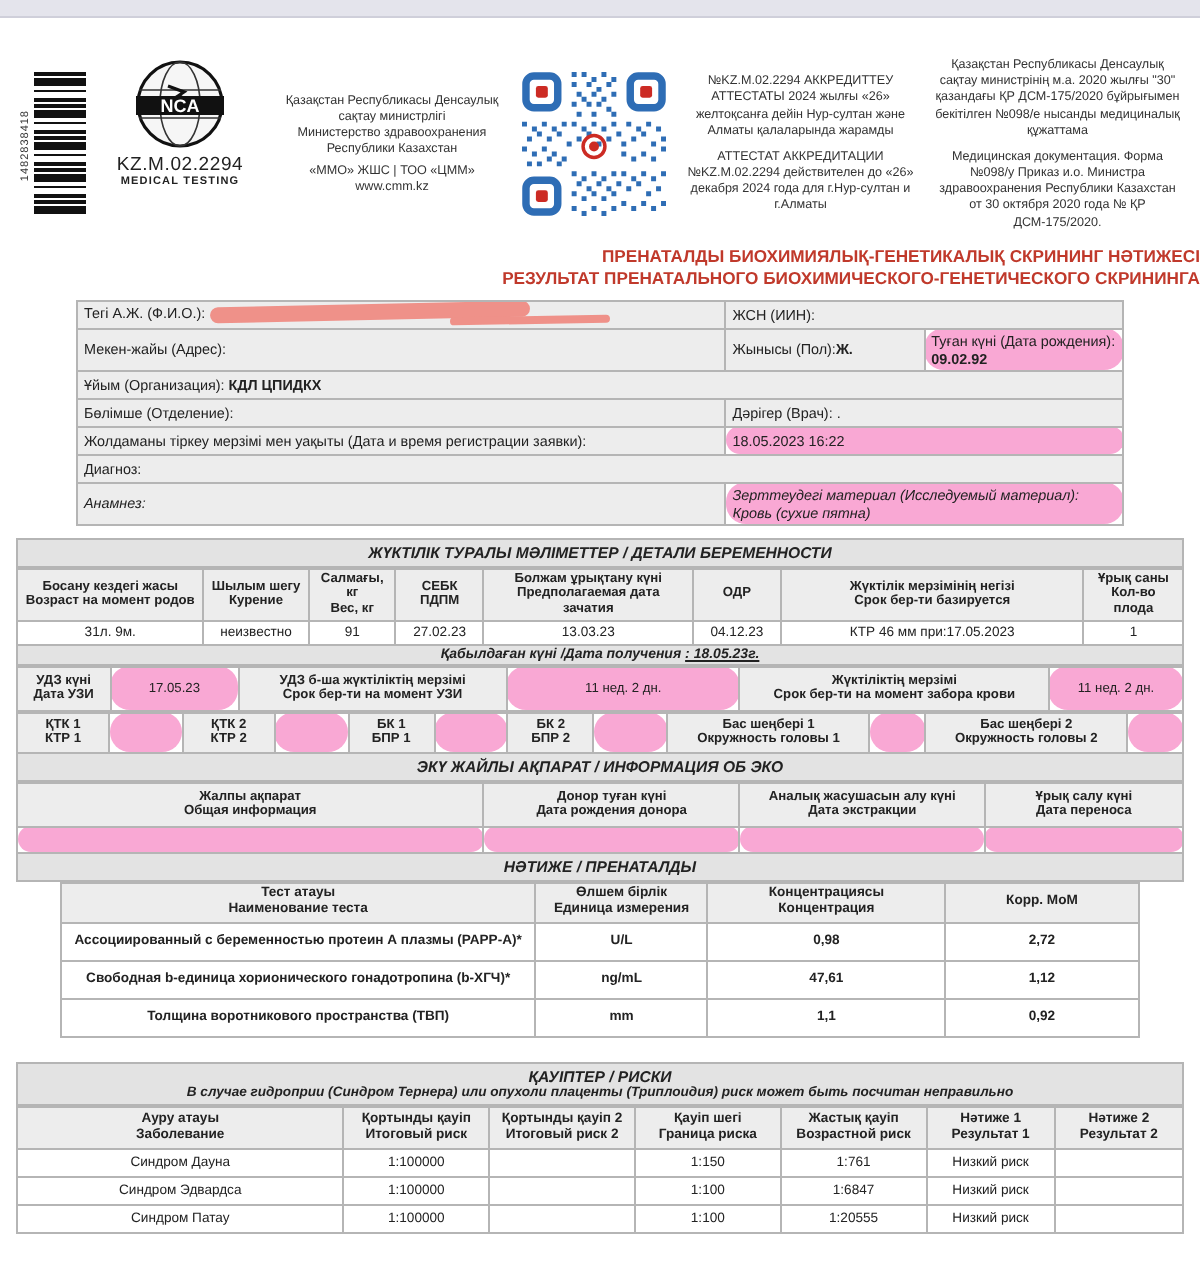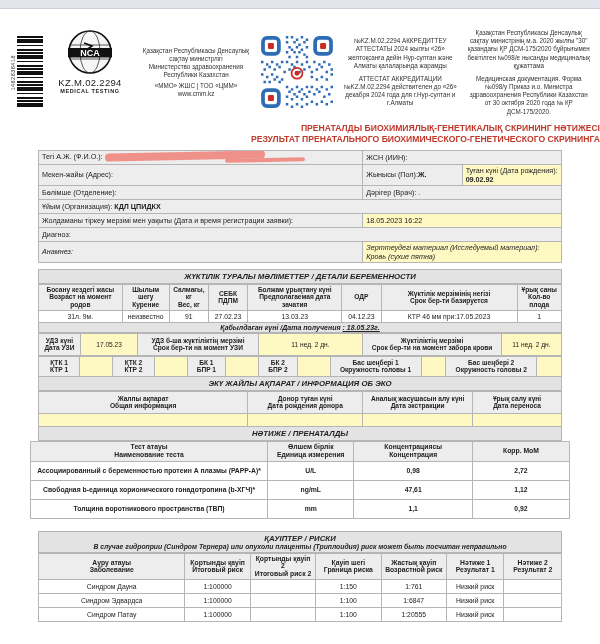"Туған күні (Дата рождения): 09.02.92" .val { background: #fef9c3 -> #f9a8d4; border-radius: none -> 10px }
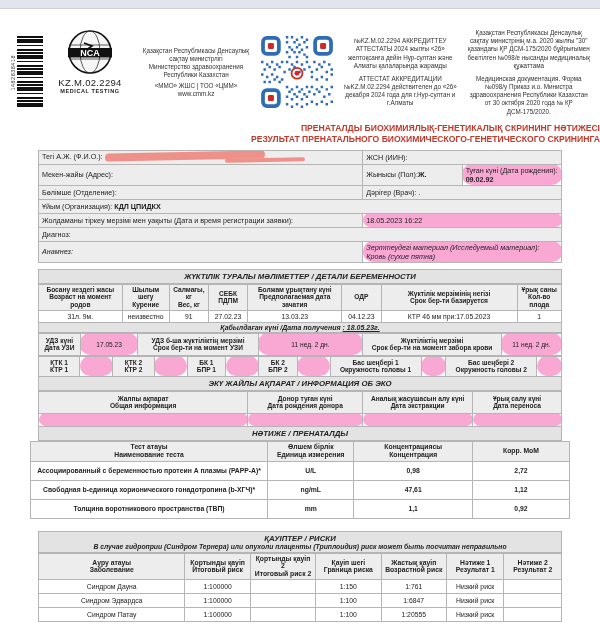"Бөлімше (Отделение):" tr { order: before "Ұйым (Организация): КДЛ ЦПИДКХ" -> after "Ұйым (Организация): КДЛ ЦПИДКХ" }
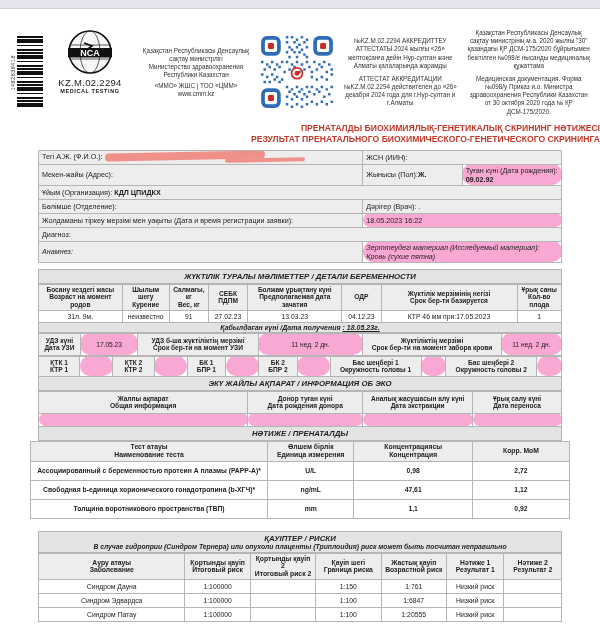"ЖҮКТІЛІК ТУРАЛЫ МӘЛІМЕТТЕР / ДЕТАЛИ" .wrap-full { width: 524px -> 584px }
